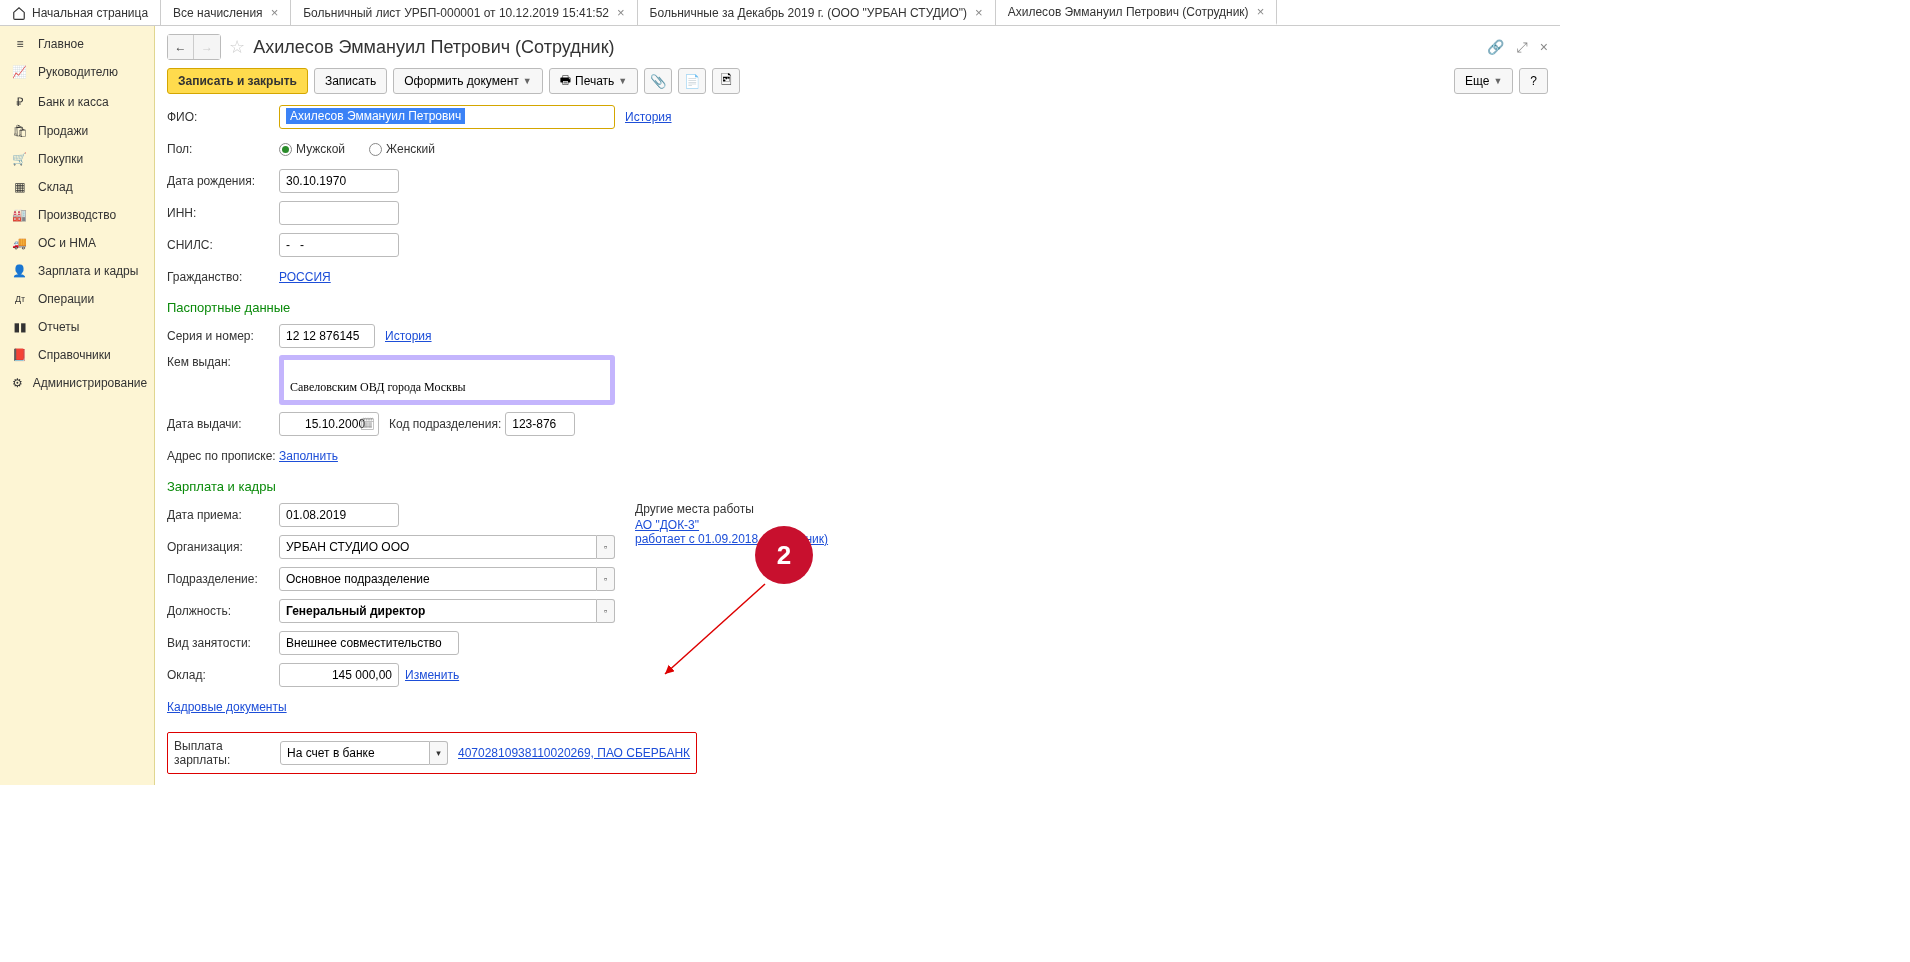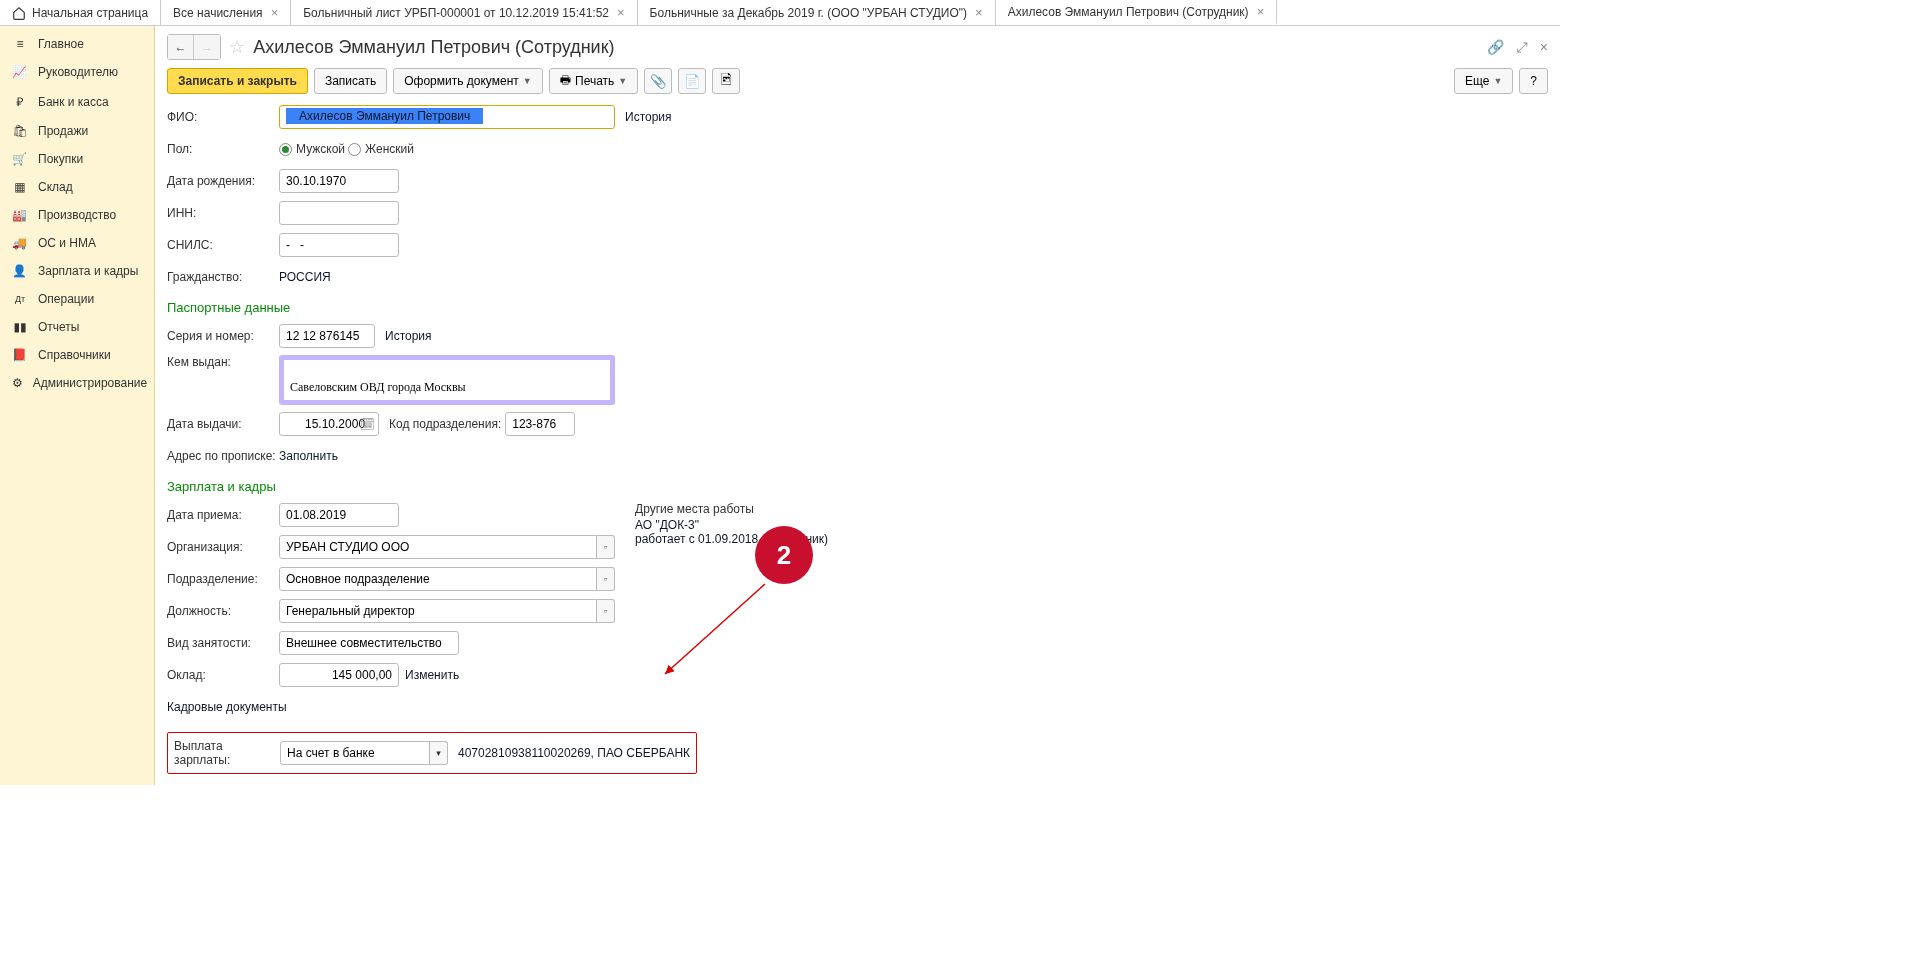"Ахилесов Эммануил Петрович" .input.highlighted .sel { color: #0f172a -> #ffffff; padding: 1px 13px -> 1px 4px }
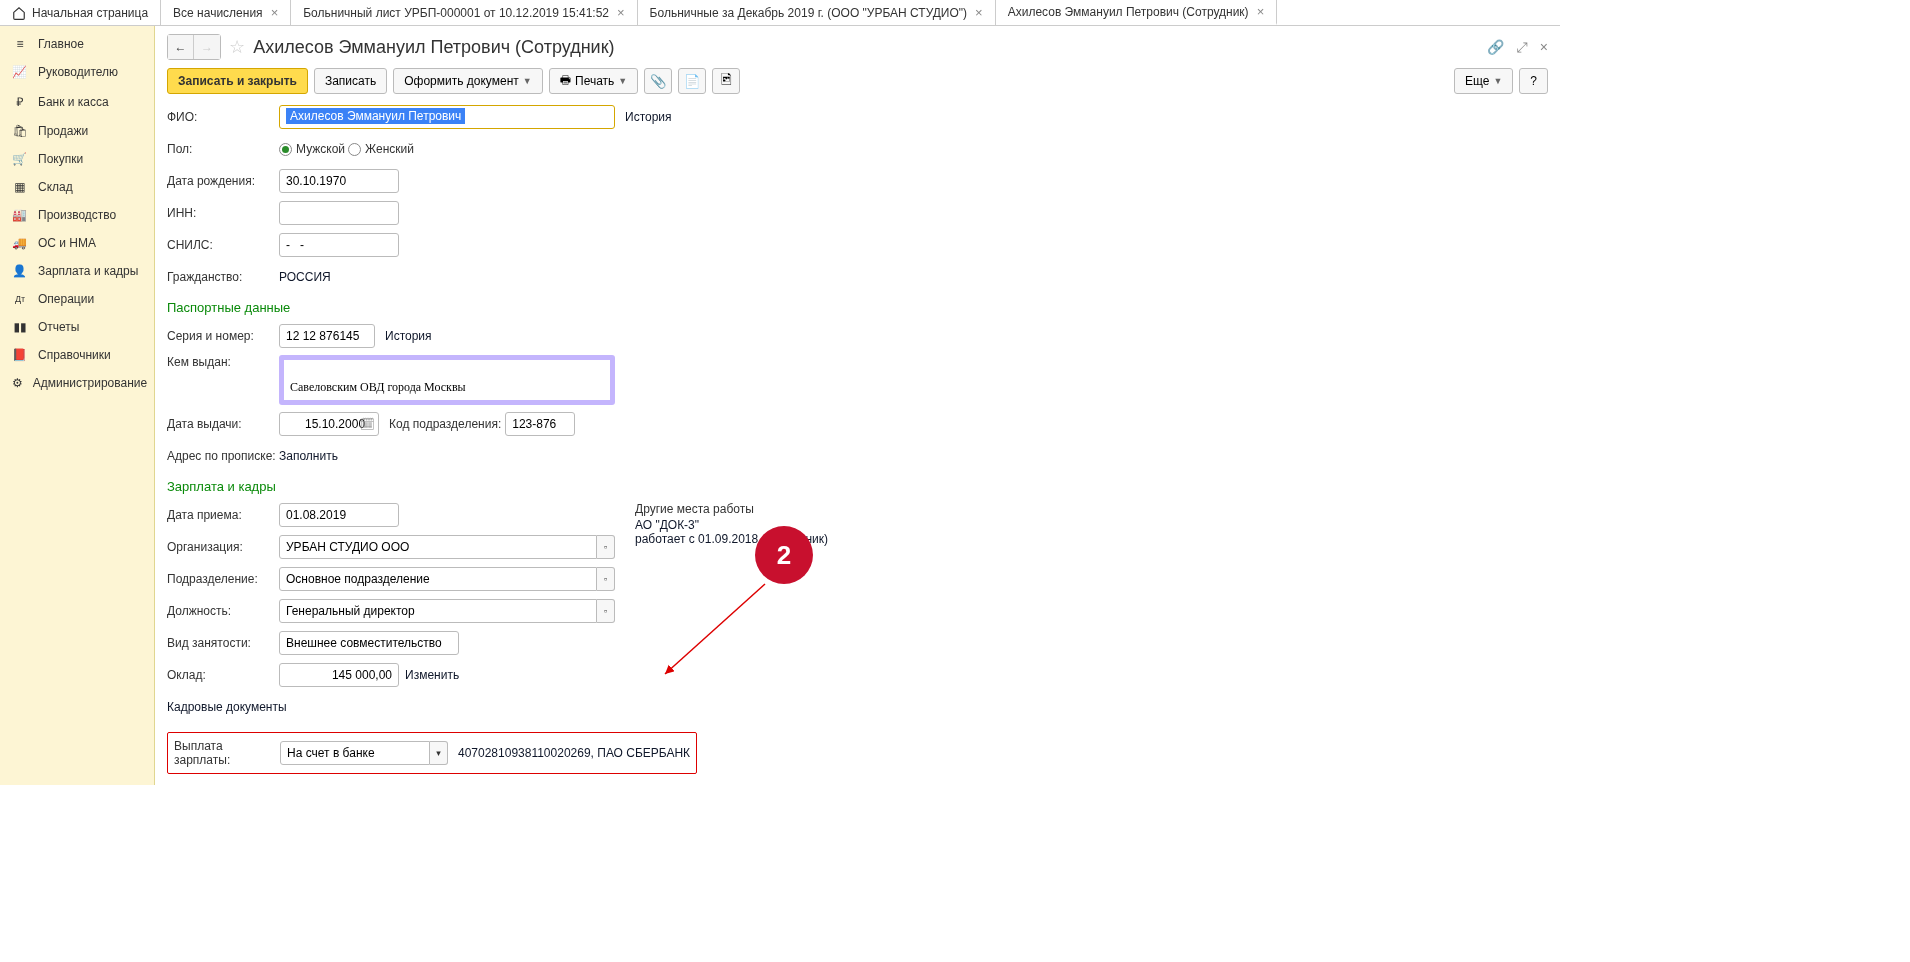"История" .link { color: #0f172a -> #1d4ed8; text-decoration: none -> underline }
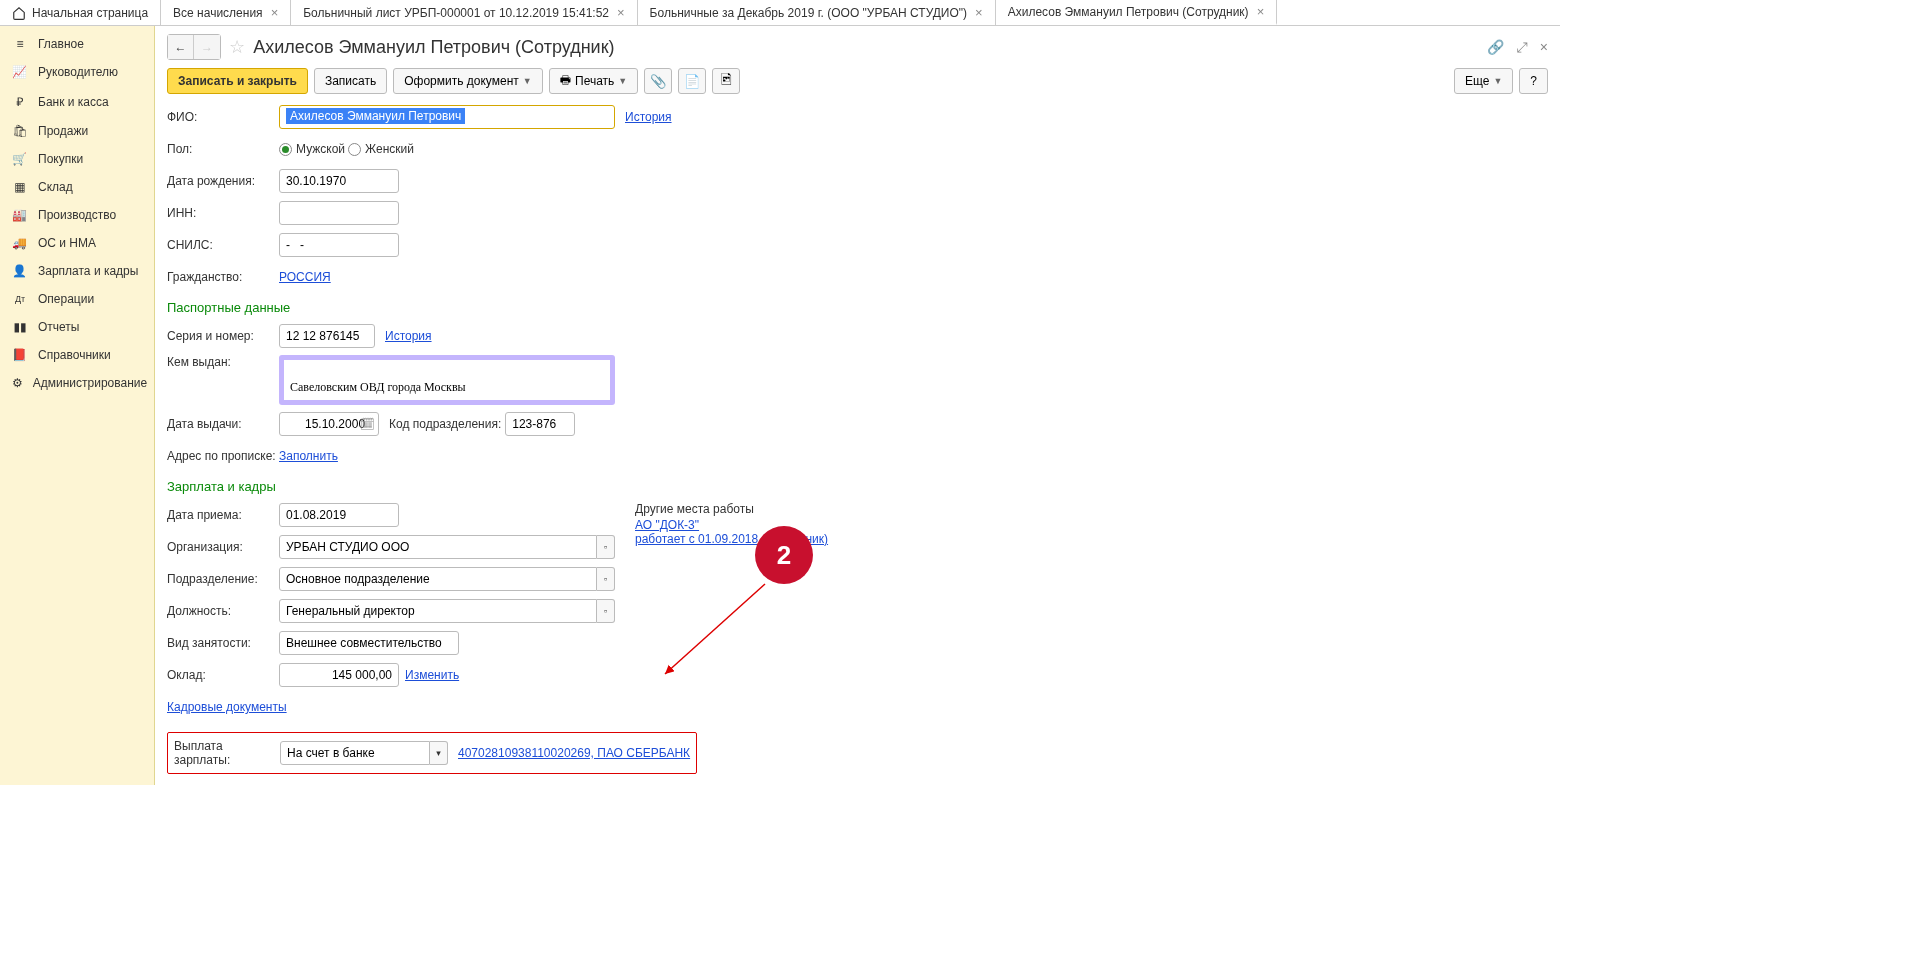"Мужской" .radio-group { gap: 3px -> 24px }
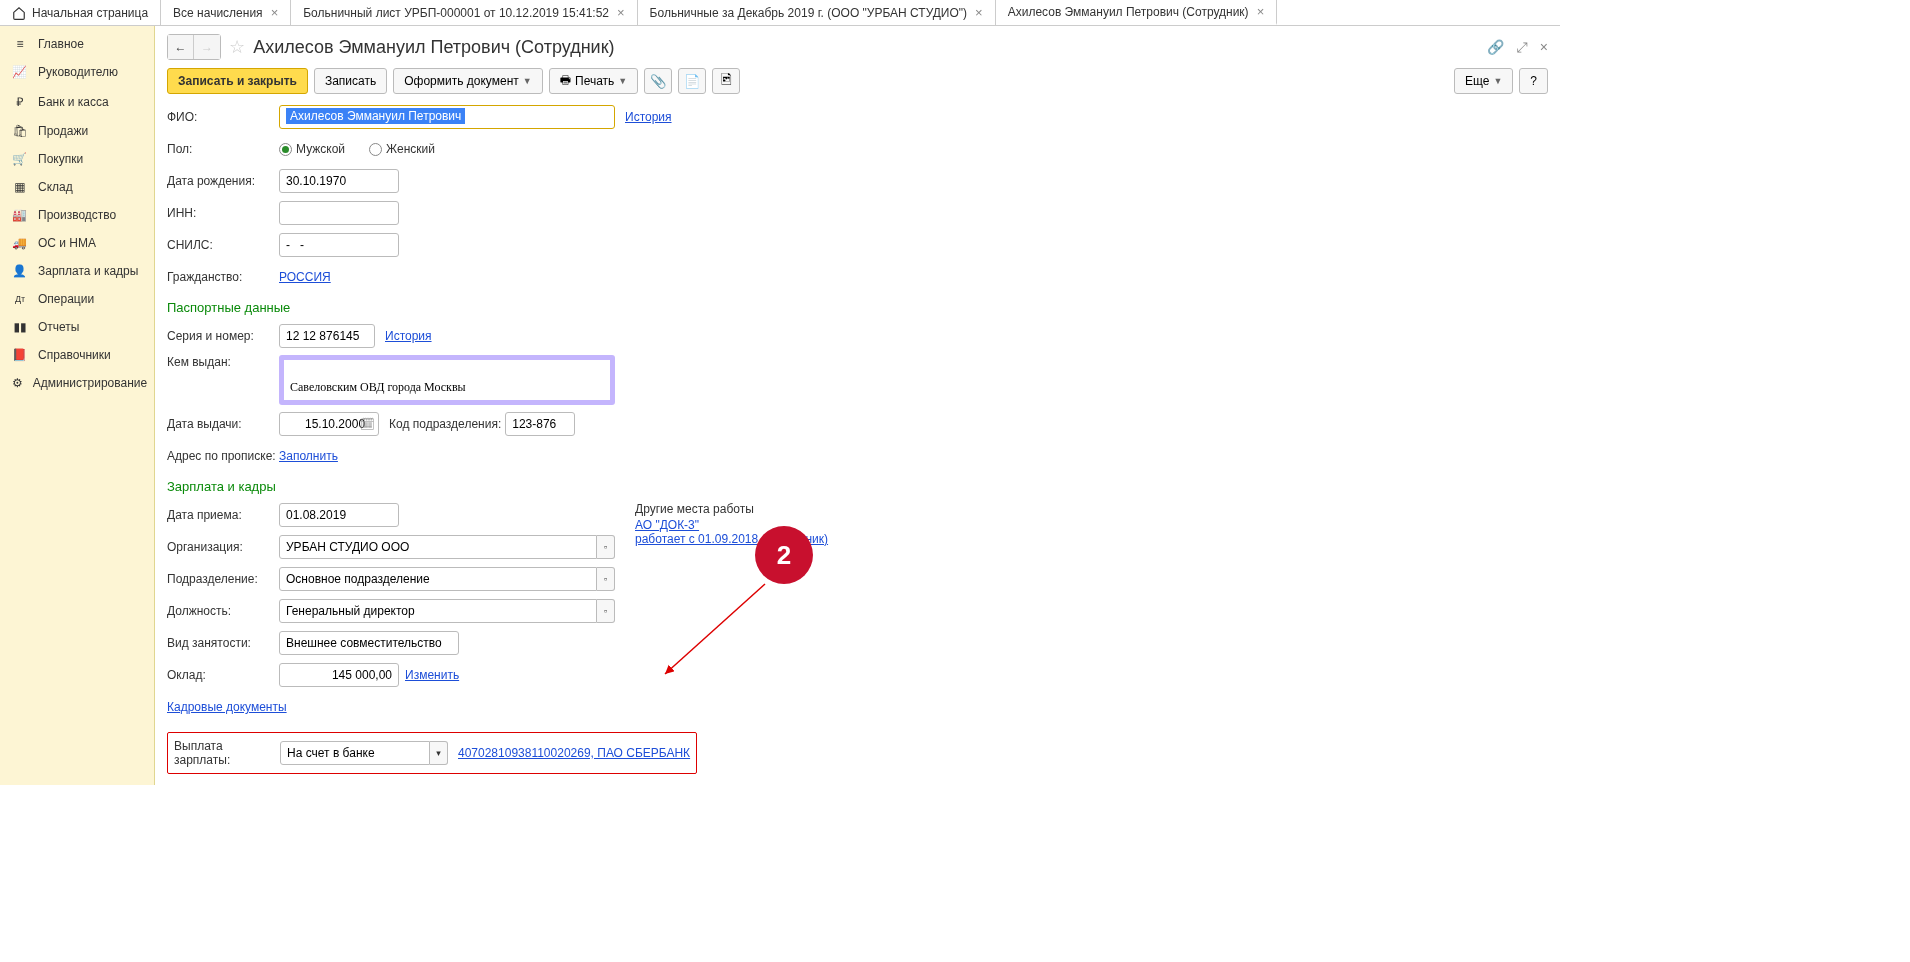"Генеральный директор" input.input { font-weight: none -> bold }
